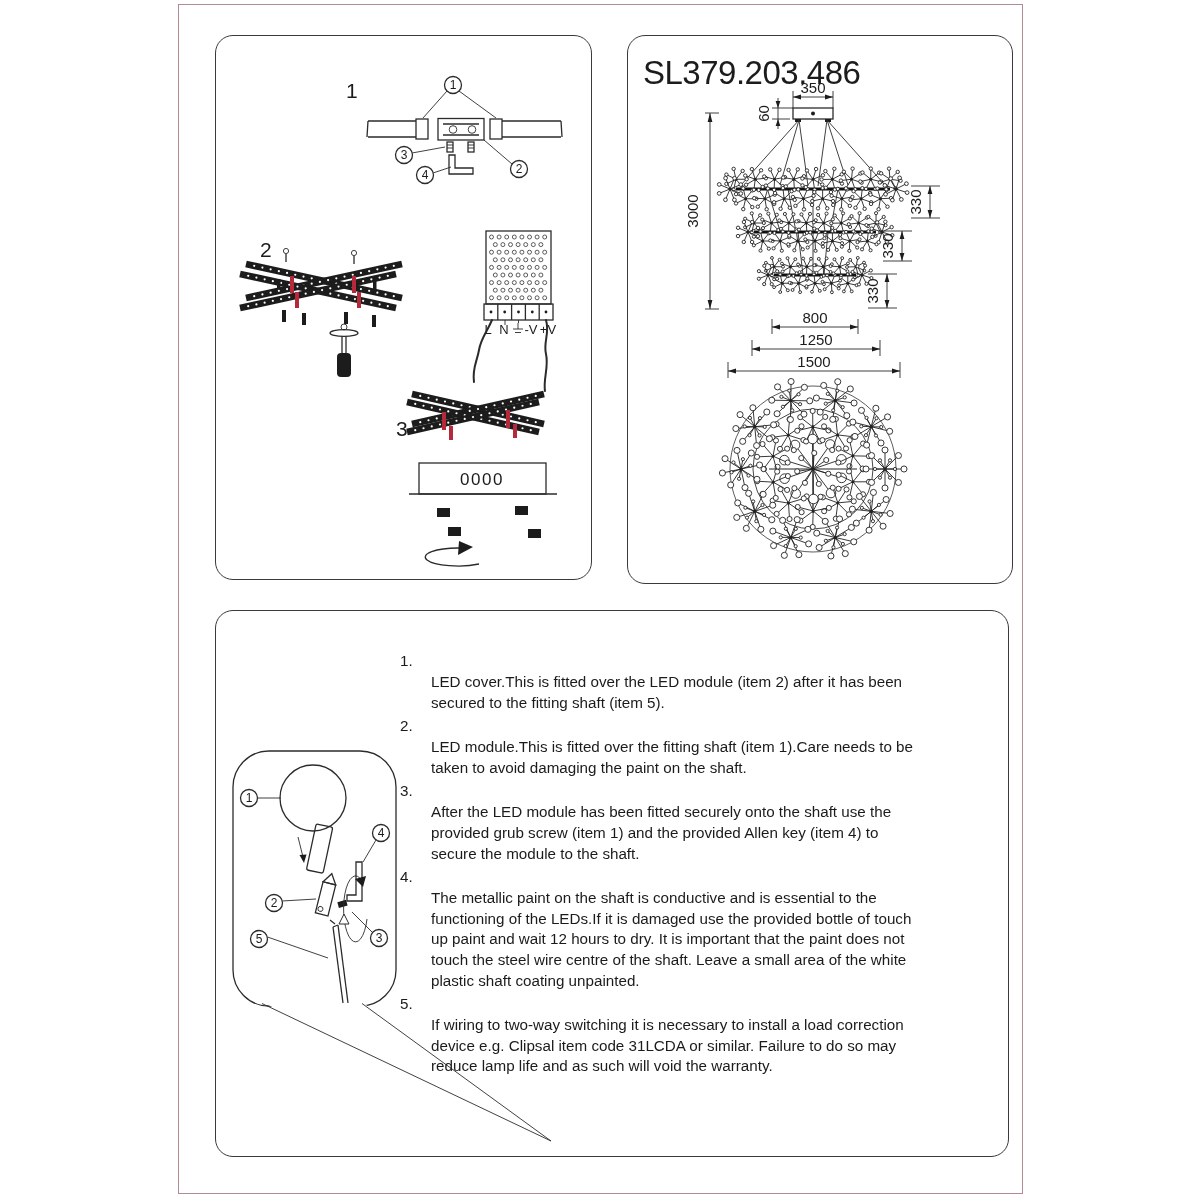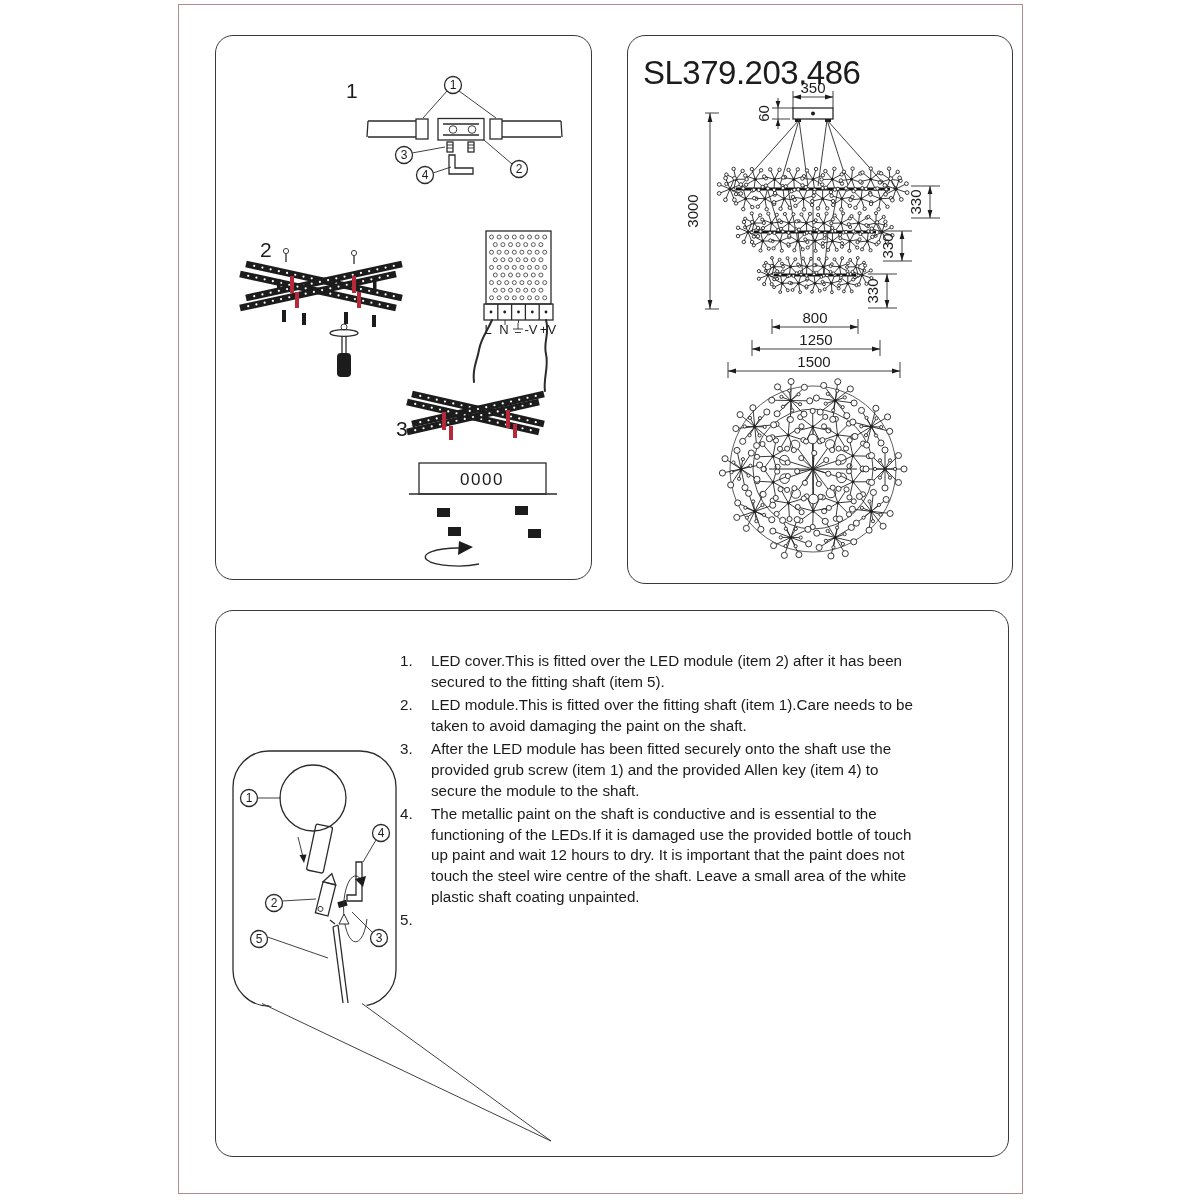"LED cover.This is fitted over" .instr-text { margin-top: none -> 21px }
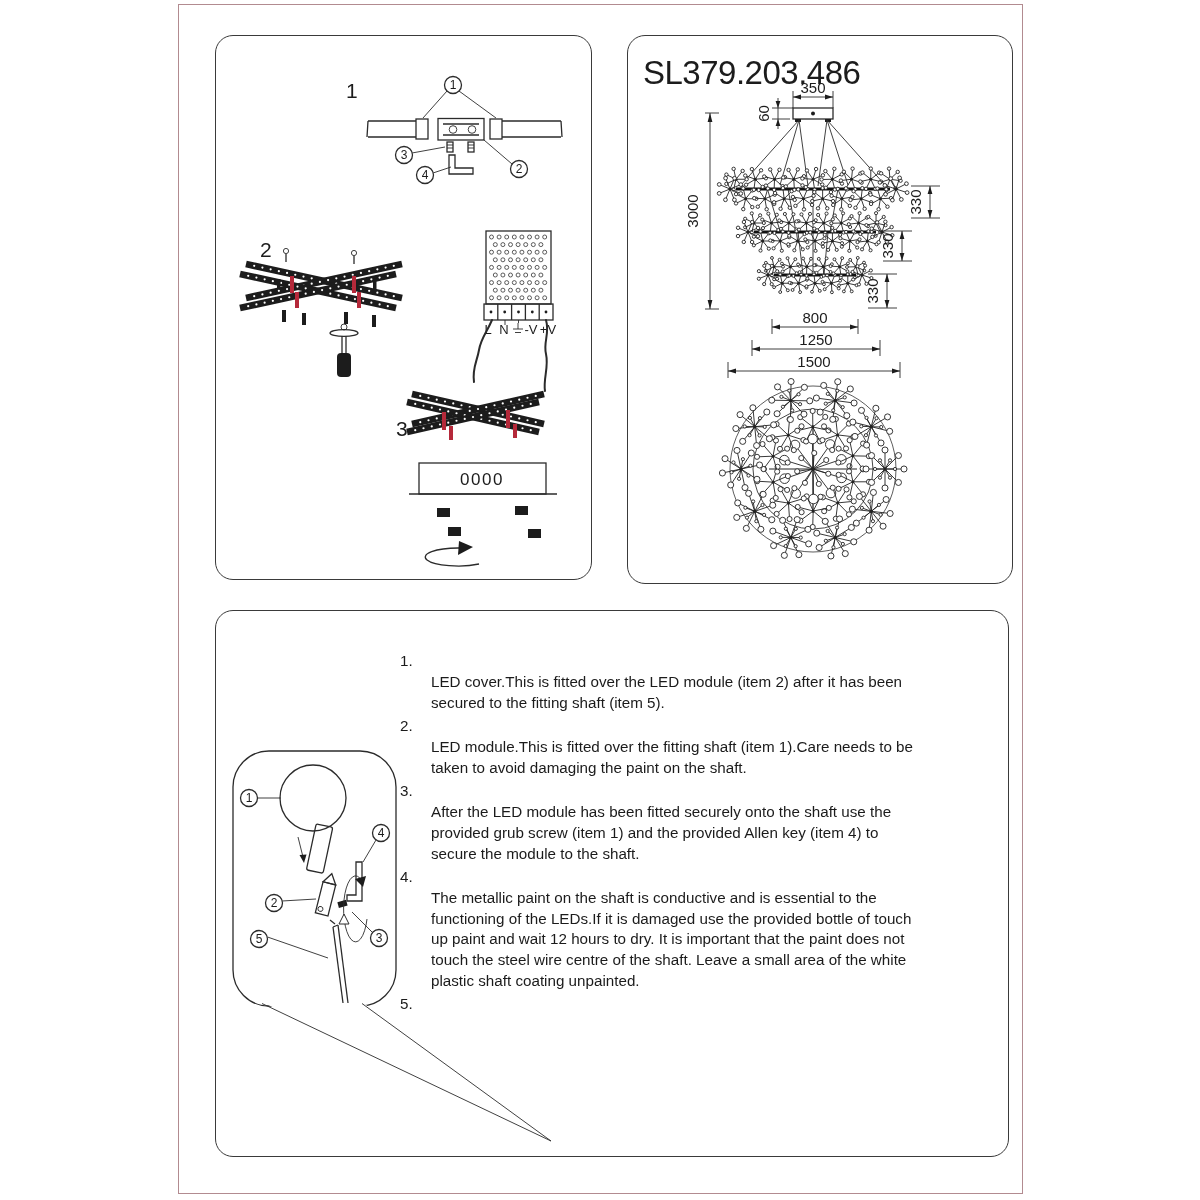"If wiring to two-way switching" div { html: none -> <div>If wiring to two-way switching it is necessary to install a load correction device e.g. Clipsal item code 31LCDA or similar. Failure to do so may reduce lamp life and as such will void the warranty.</div> }
